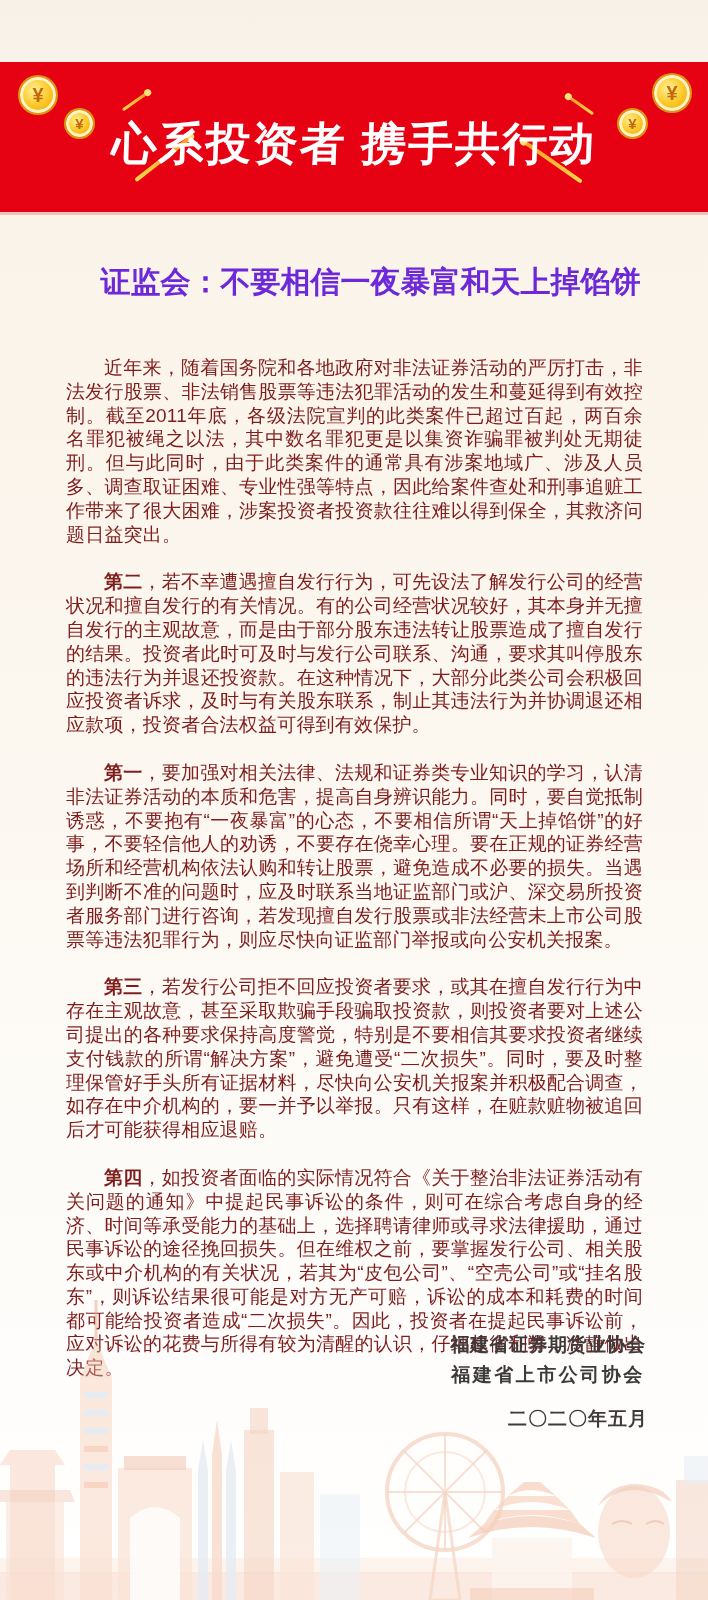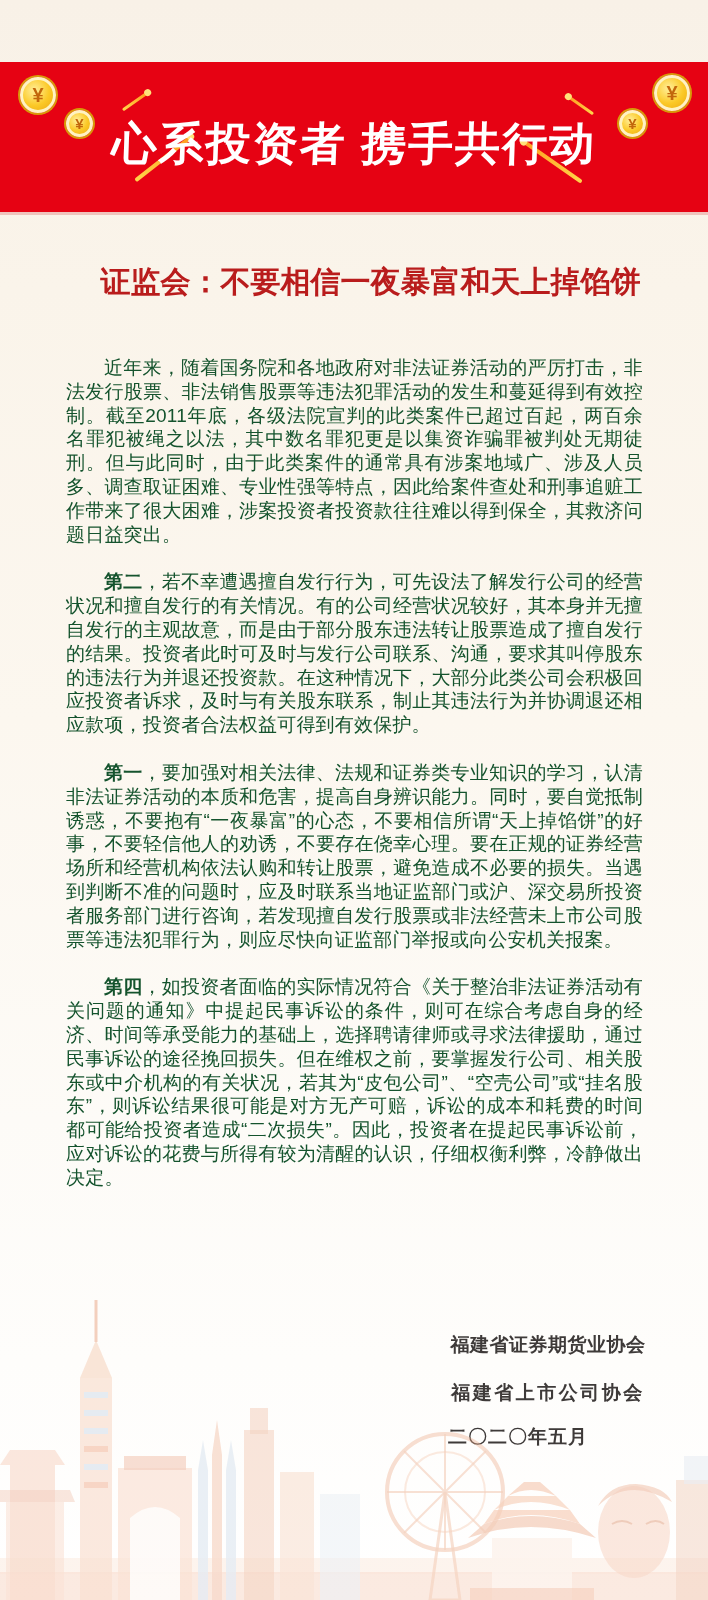"证监会：不要相信一夜暴富和天上掉馅饼" .headline { color: #b91c1c -> #6d28d9 }
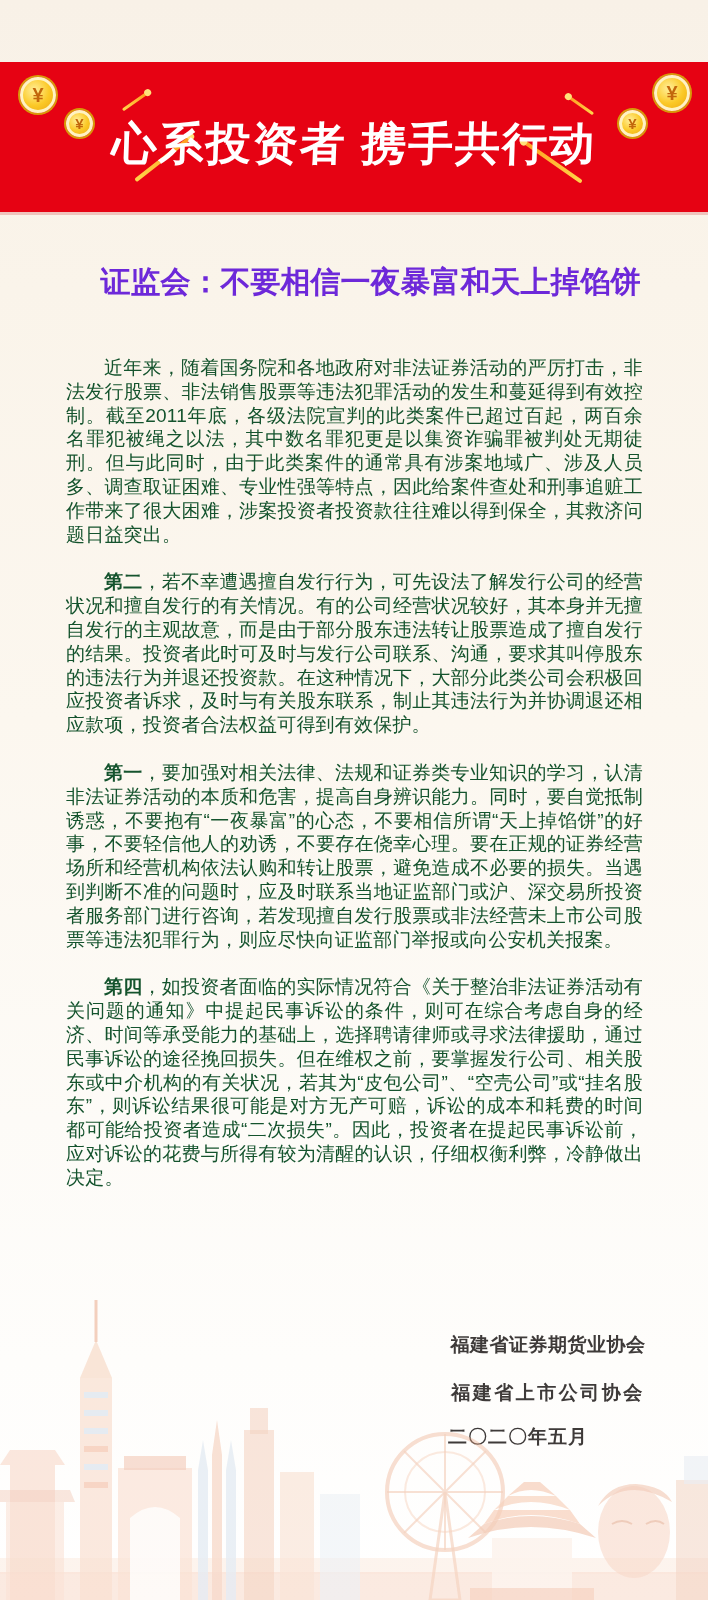"近年来，随着国务院和各地政府对非法证券活动的严厉打击，非法发行股票、非法销售股票" .article { color: #14532d -> #7f1d1d }
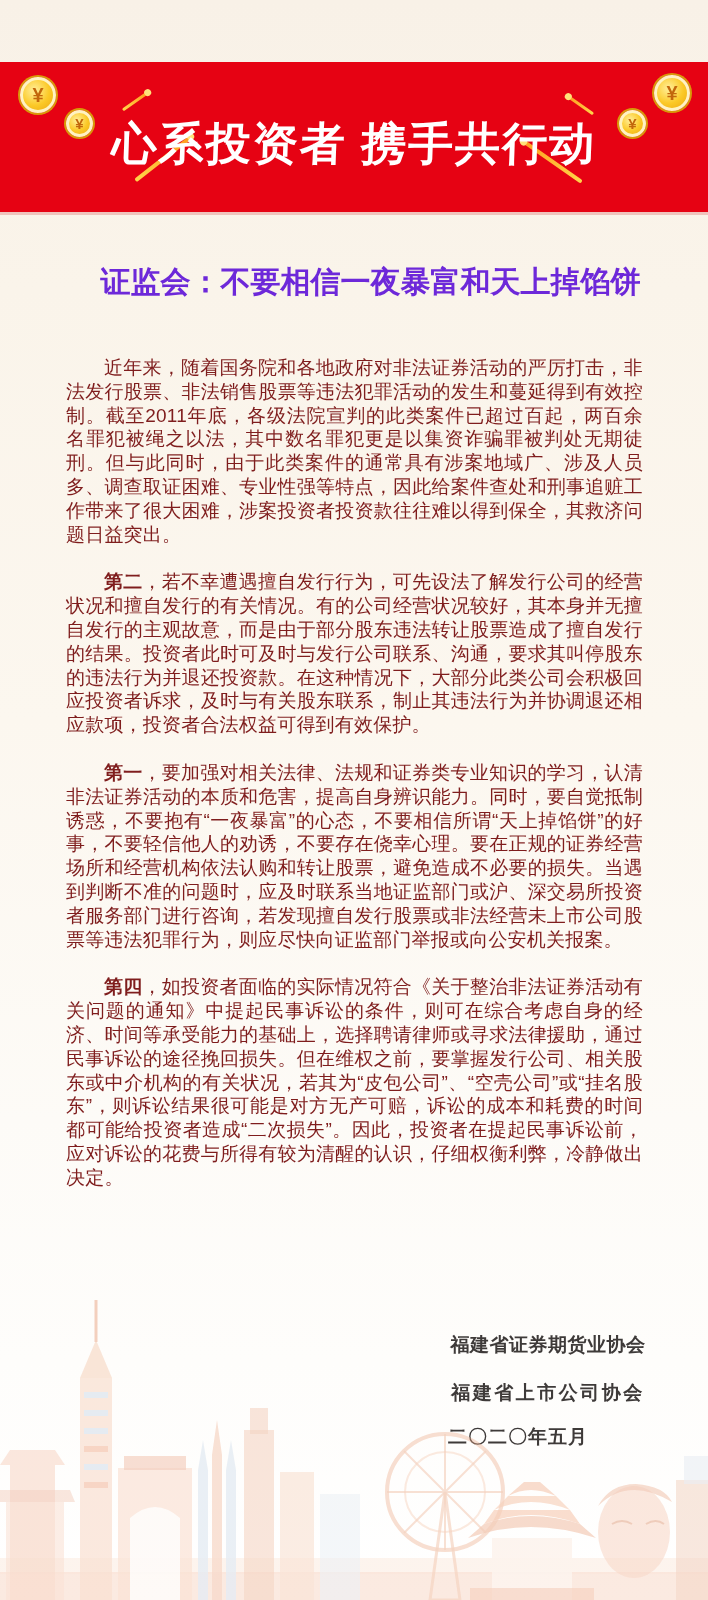"第三，若发行公司拒不回应投资者要求，或其在擅自发行行为中存在主观故意，甚至采取欺" p { html: none -> <p> <span>第三</span><span>，若发行公司拒不回应投资者要求，或其在擅自发行行为中存在主观故意，甚至采取欺骗手段骗取投资款，则投资者要对上述公司提出的各种要求保持高度警觉，特别是不要相信其要求投资者继续支付钱款的所谓“解决方案”，避免遭受“二次损失”。同时，要及时整理保管好手头所有证据材料，尽快向公安机关报案并积极配合调查，如存在中介机构的，要一并予以举报。只有这样，在赃款赃物被追回后才可能获得相应退赔。</span> </p> }
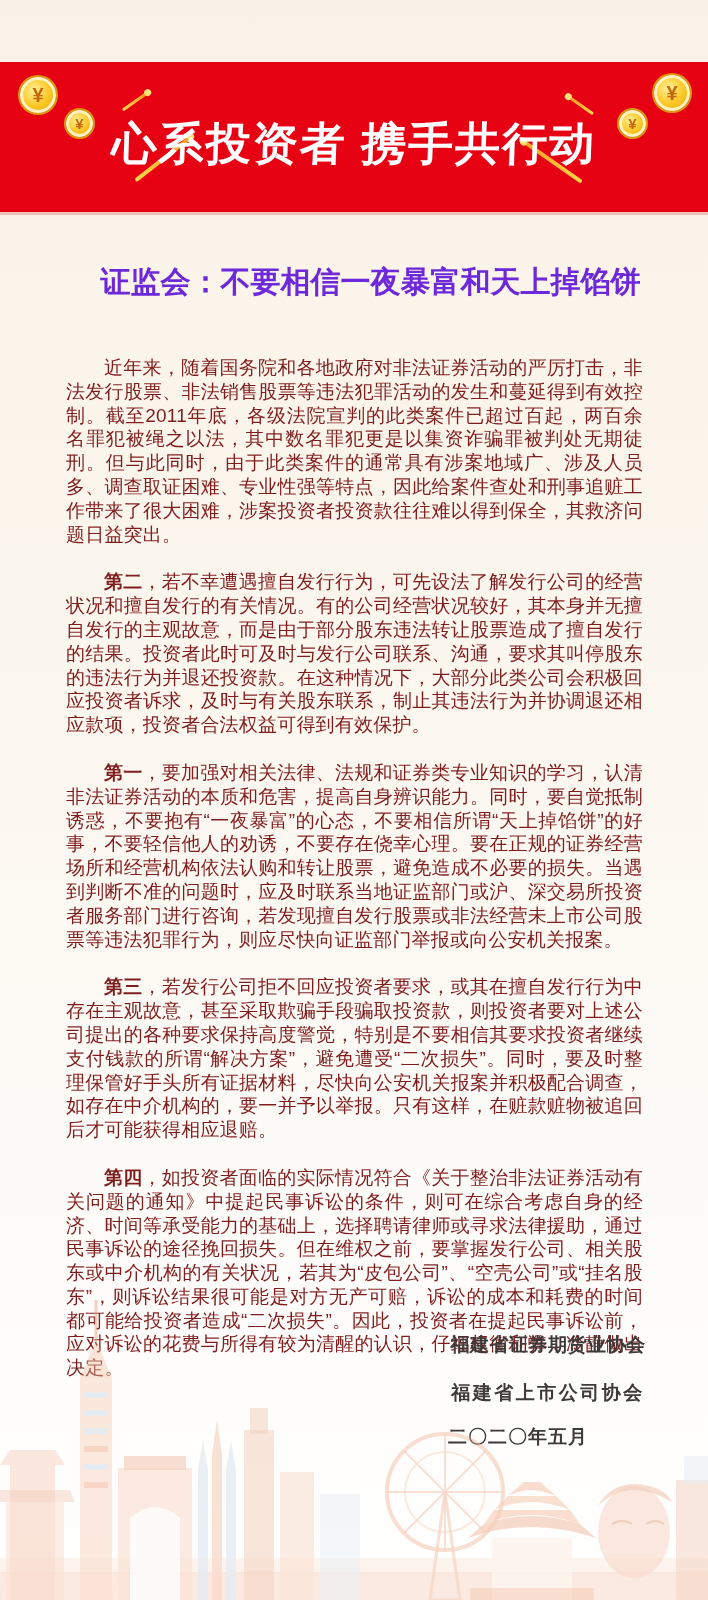"福建省上市公司协会" .sig-line2 { margin-top: 18px -> none }
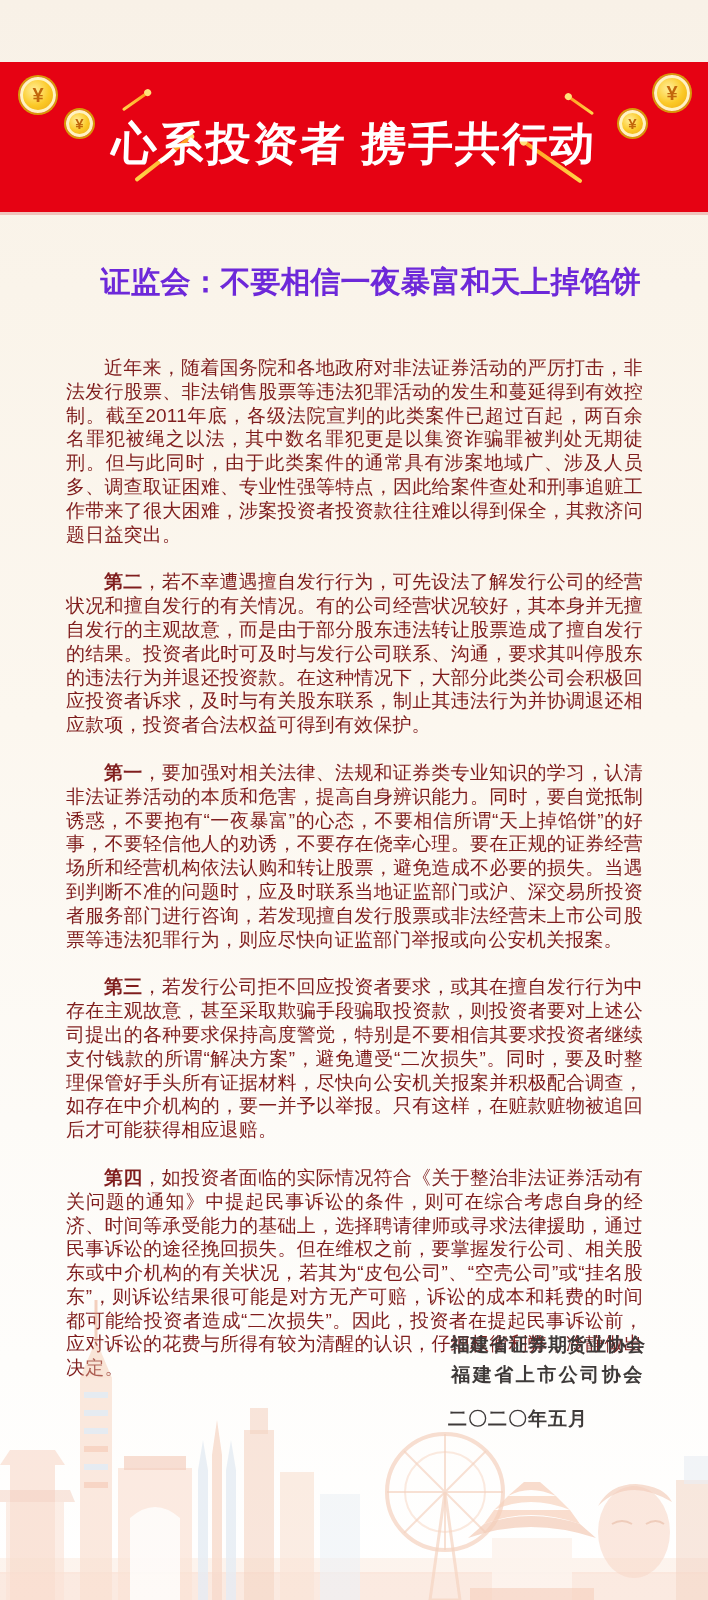"二〇二〇年五月" .sig-date { text-align: left -> right }
